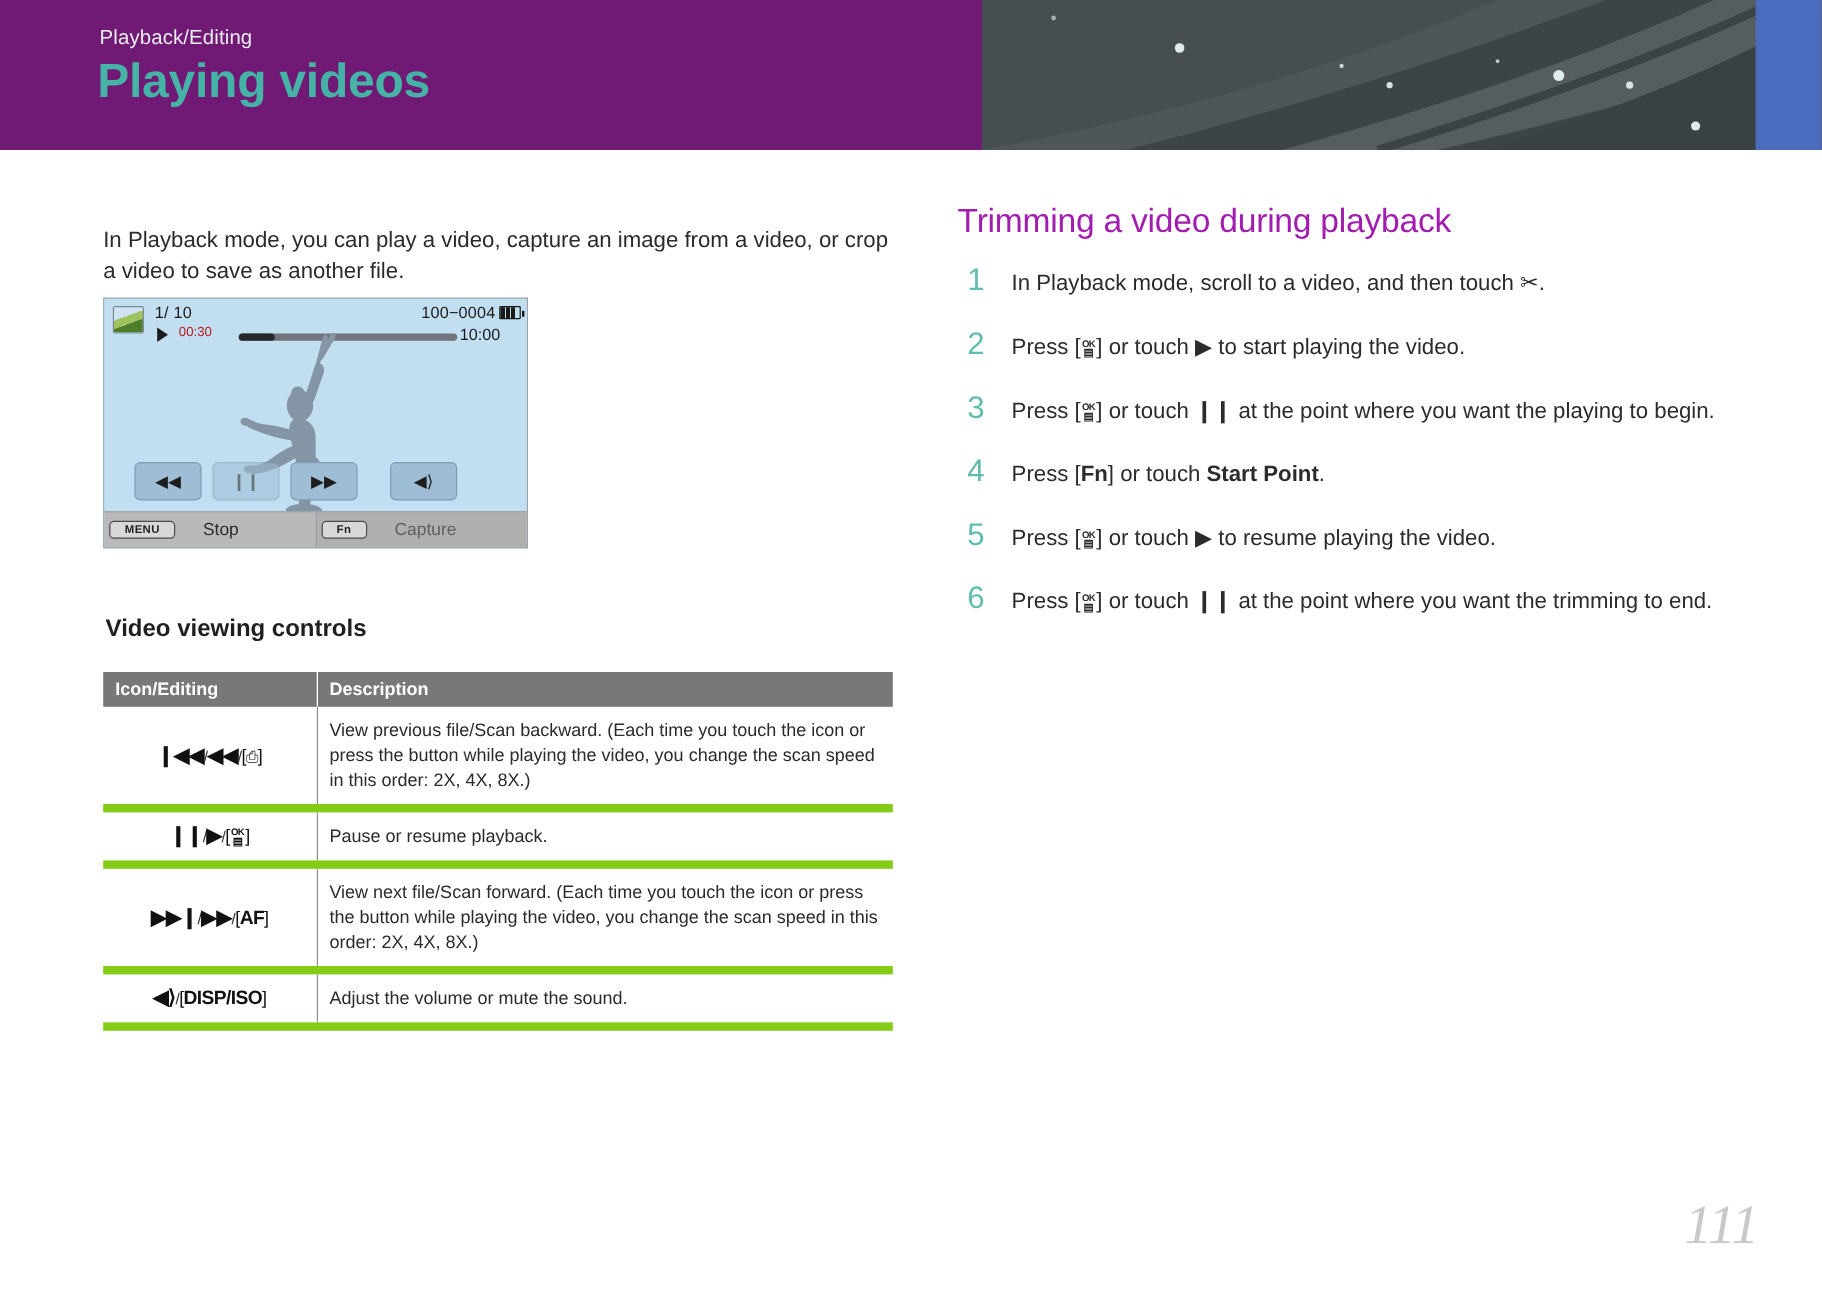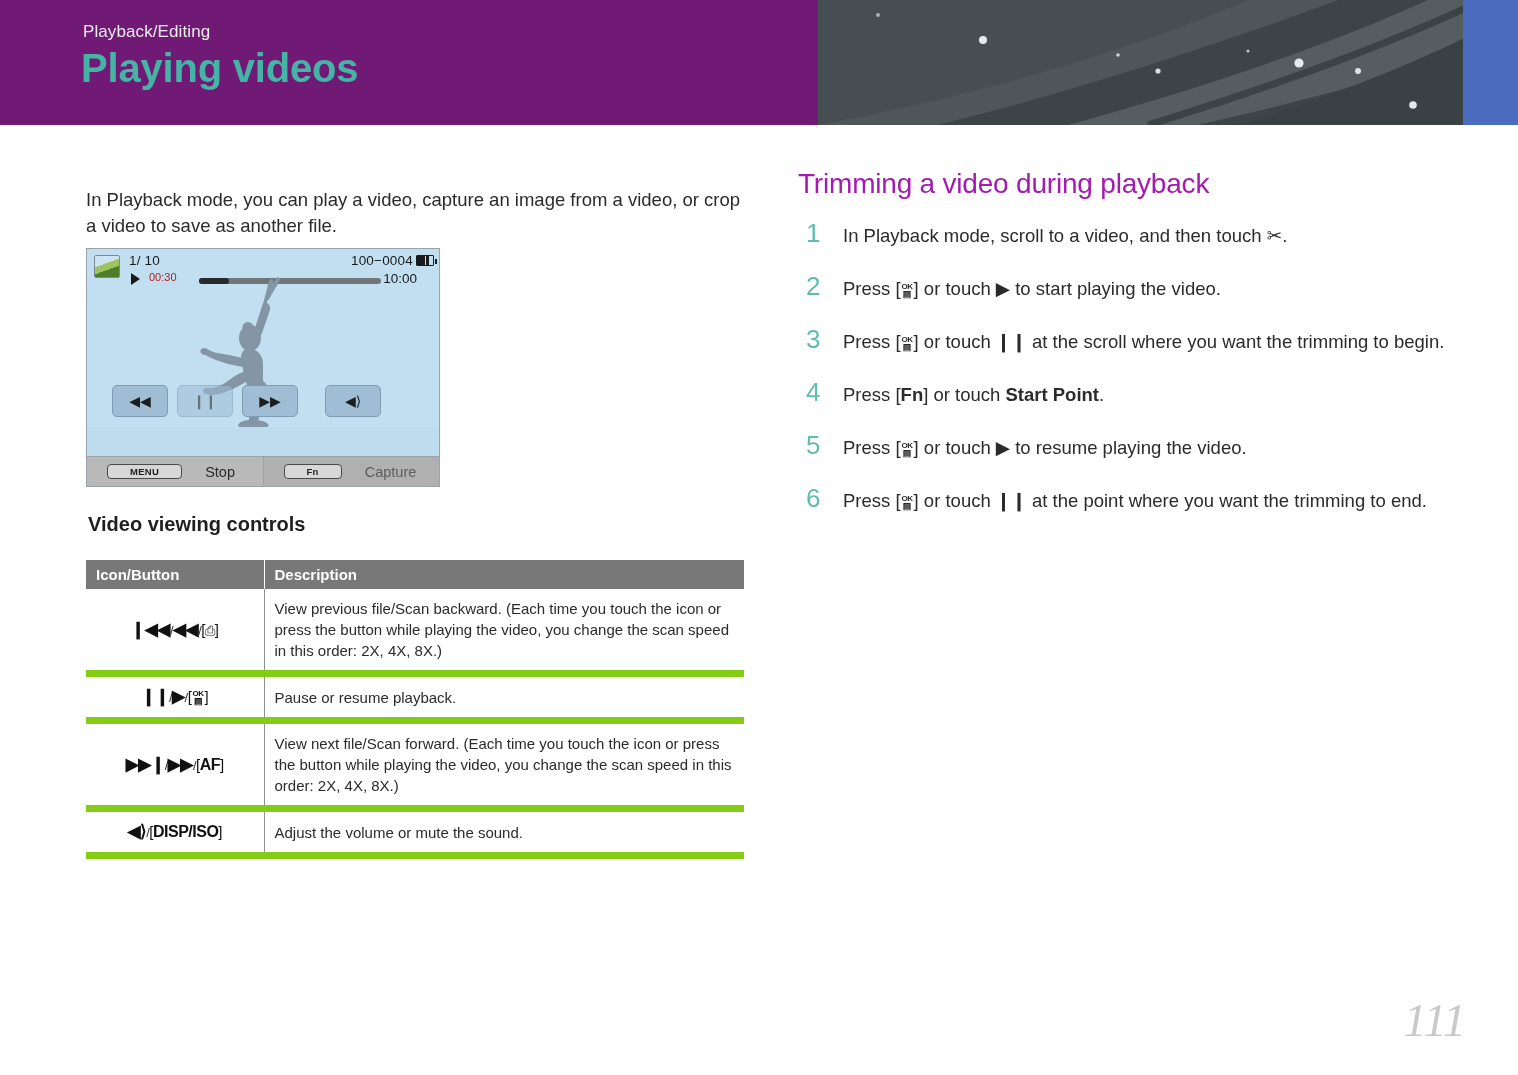"1/ 10" .lcd { height: 239px -> 209px }
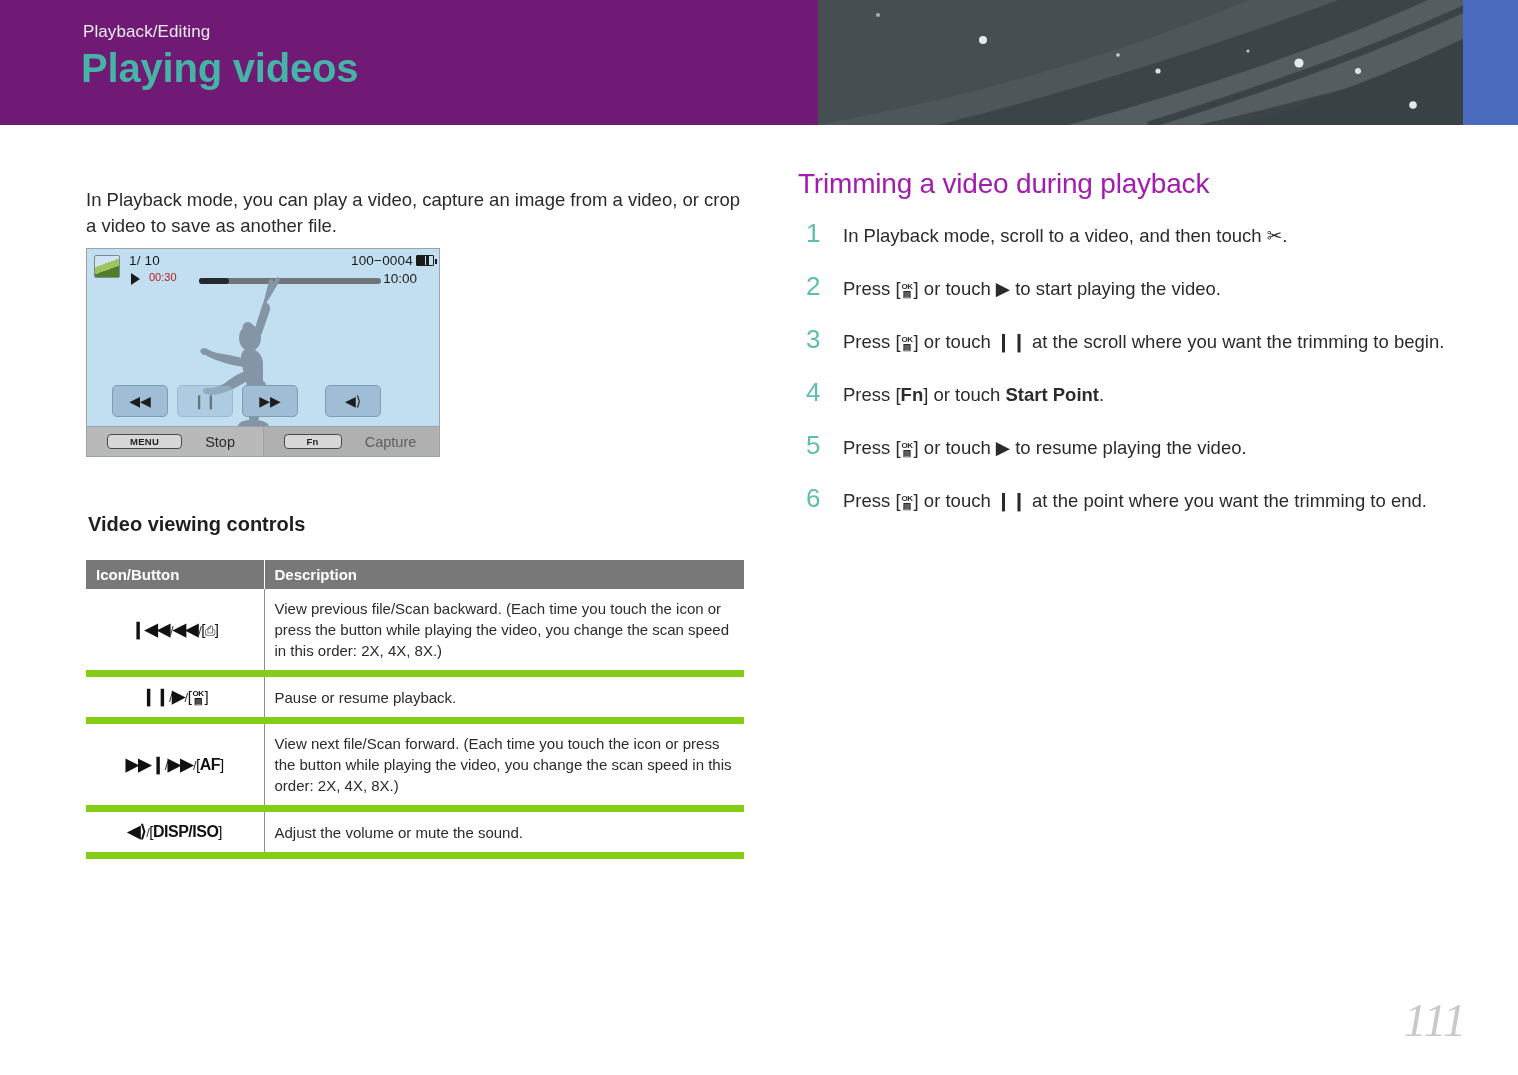"at the scroll where you" span { text: scroll where you want the trimming -> point where you want the playing }
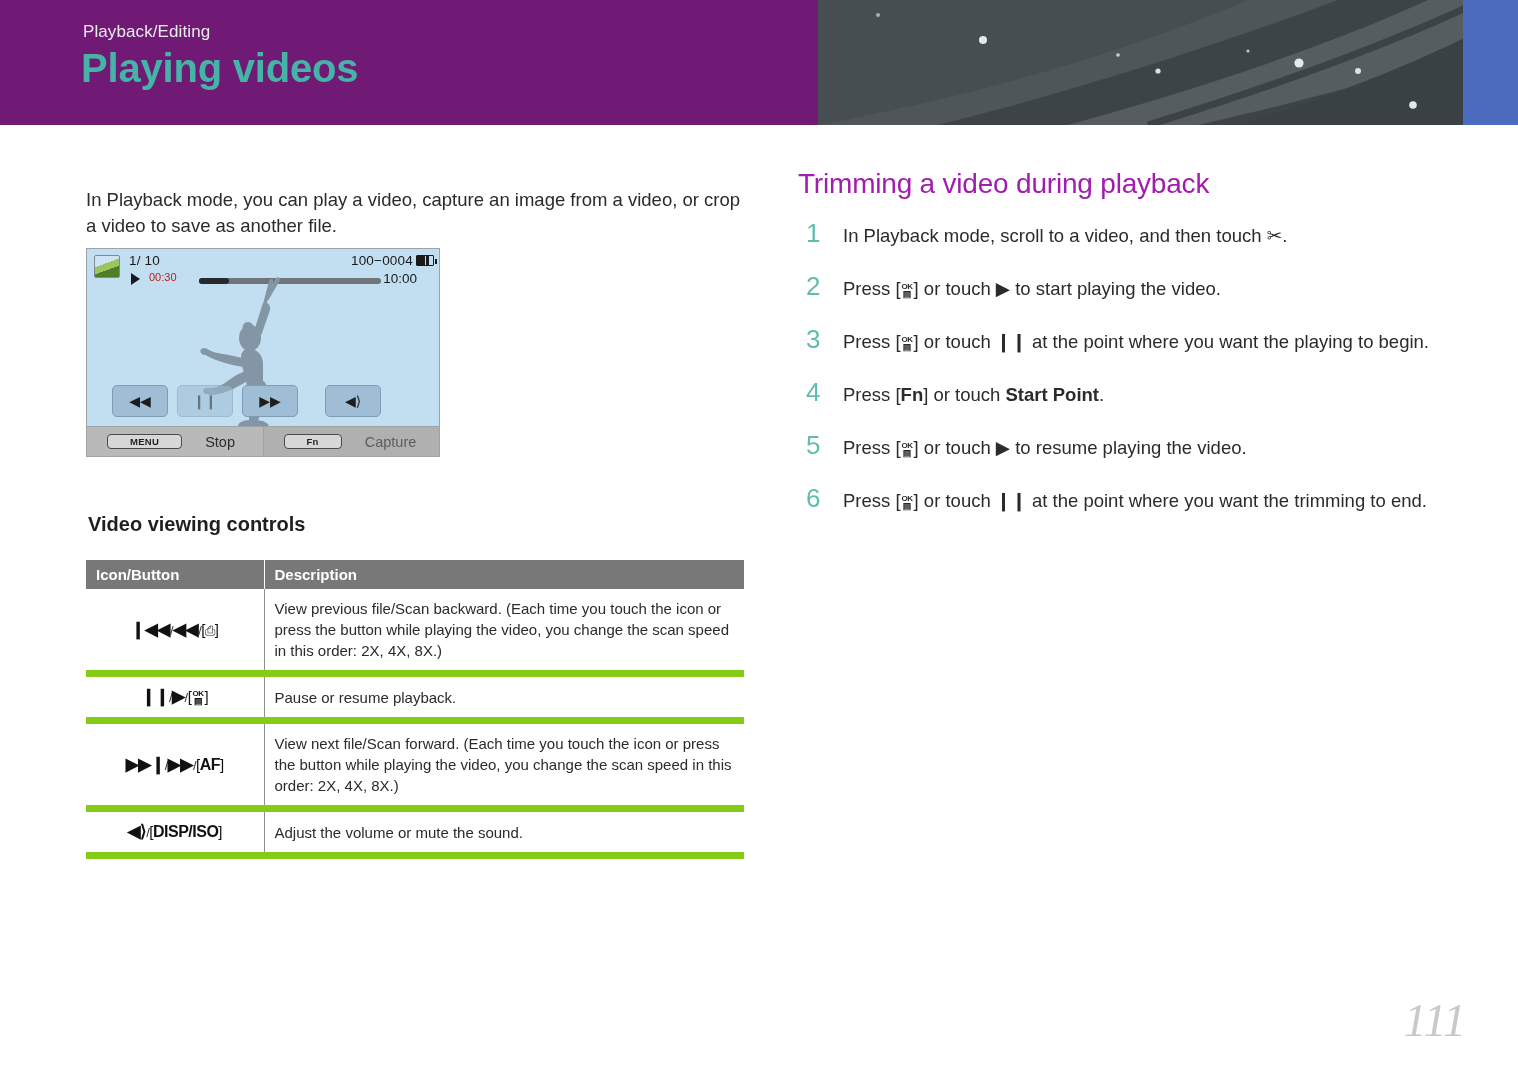"MENU" .key-pill { margin-left: 20px -> 4px; padding: 1px 22px -> 1px 12px }
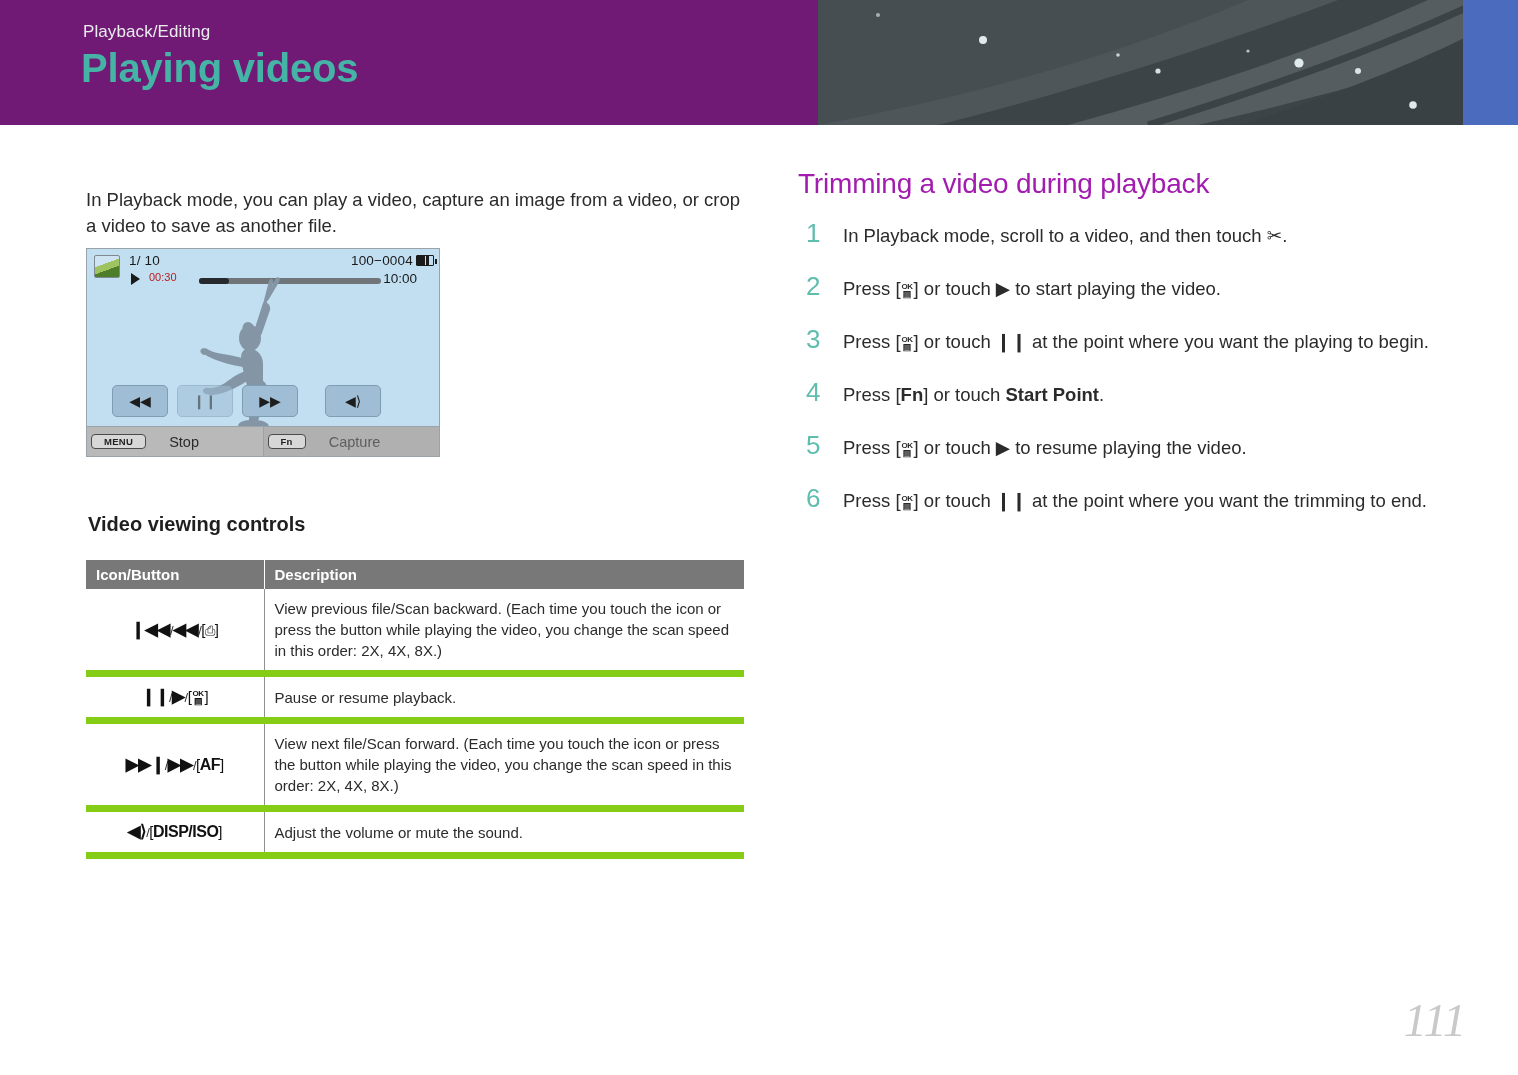"Icon/Button" th { text: Icon/Button -> Icon/Editing }
